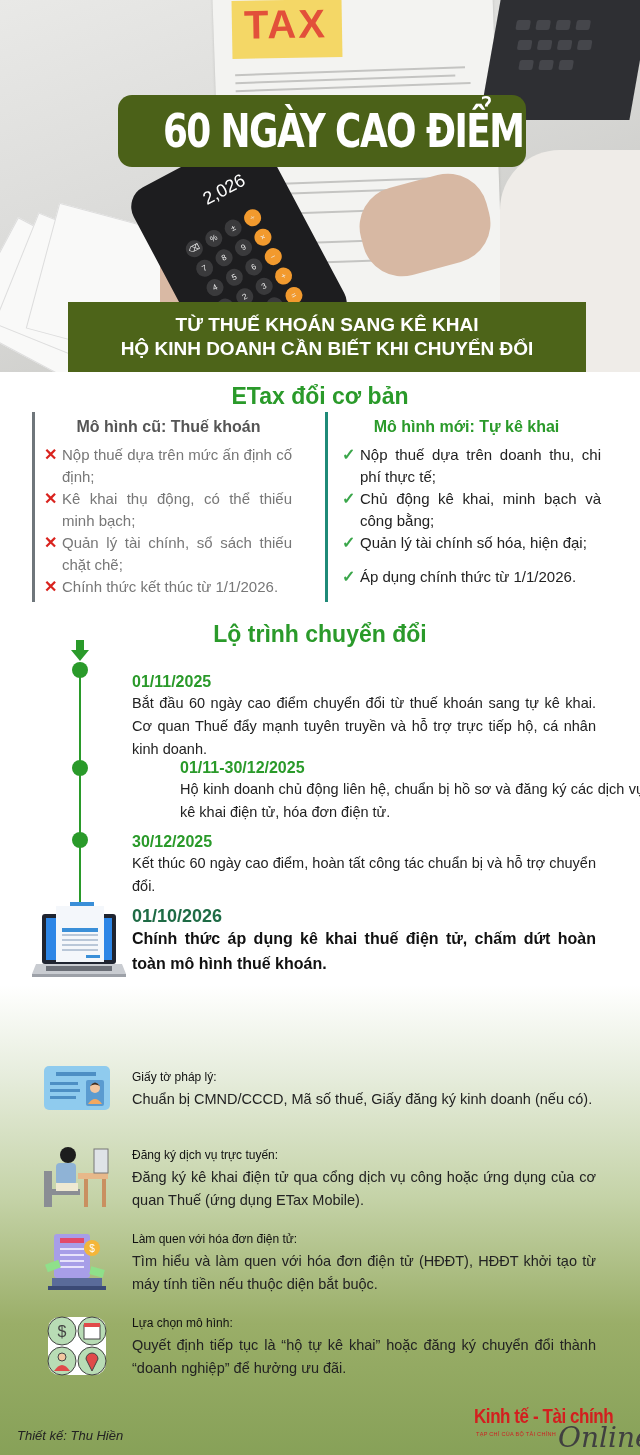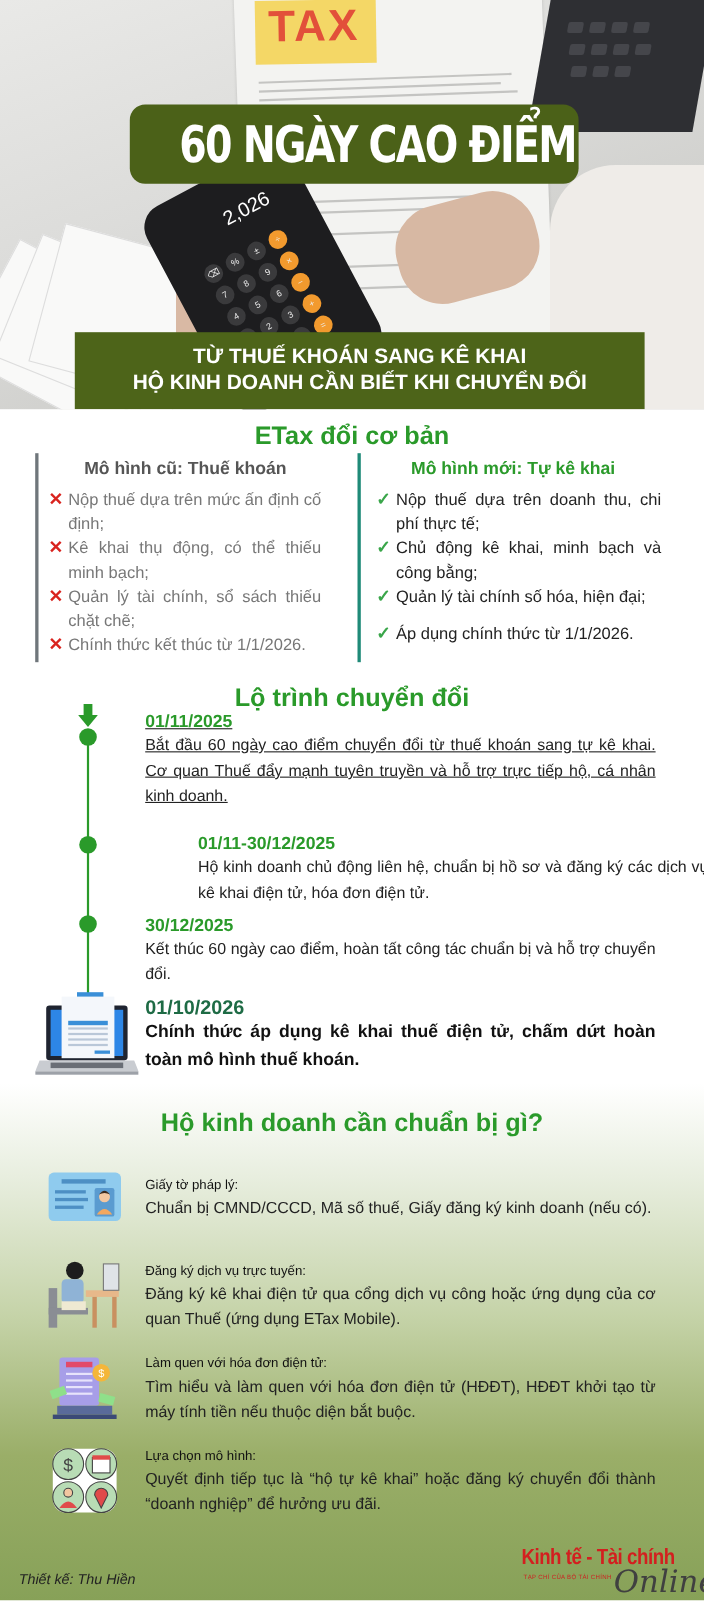"01/11/2025" div.tl-entry { text-decoration: underline -> none; top: 647px -> 672px }
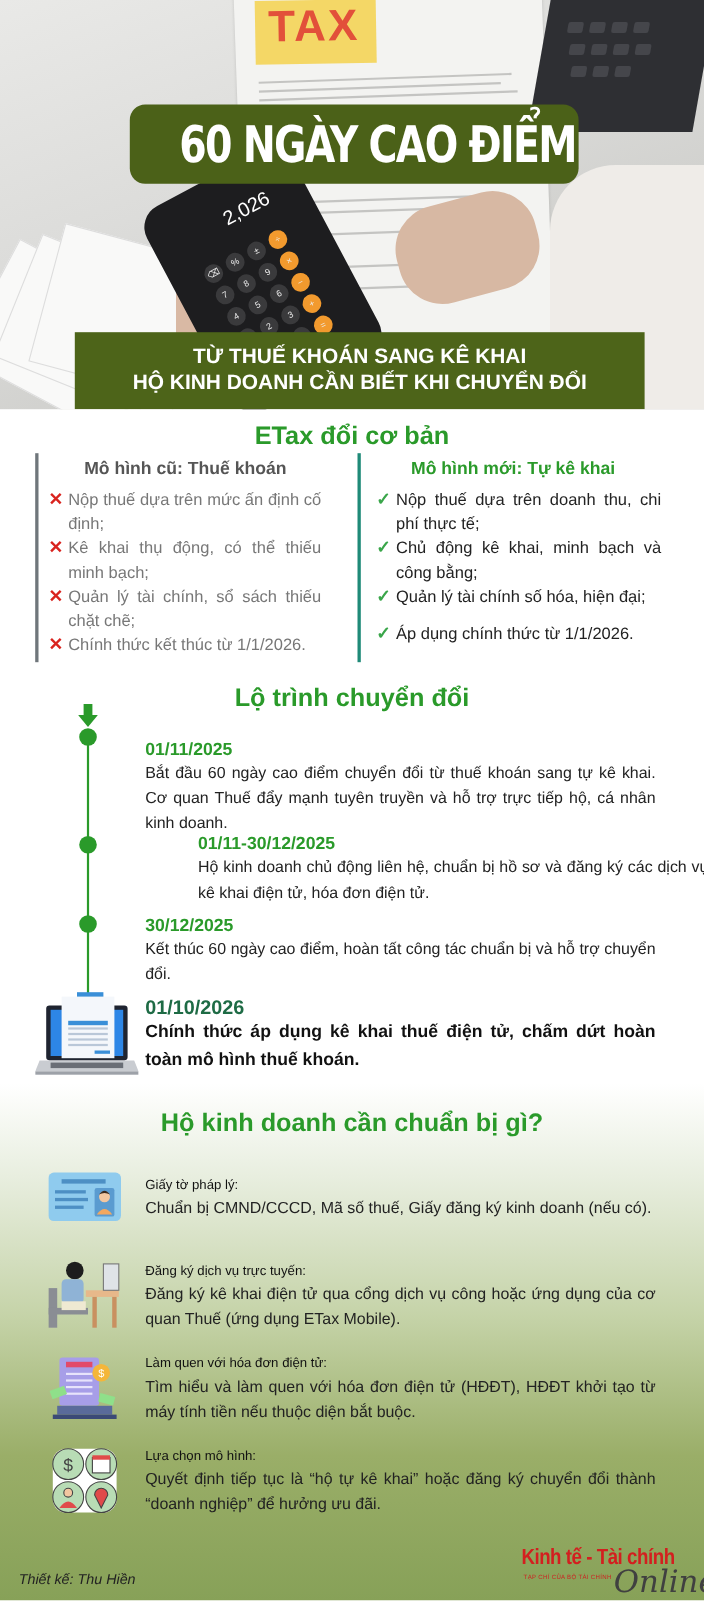"Hộ kinh doanh cần chuẩn" div.h2 { html: <div>Hộ kinh doanh cần chuẩn bị gì?</div> -> none }
